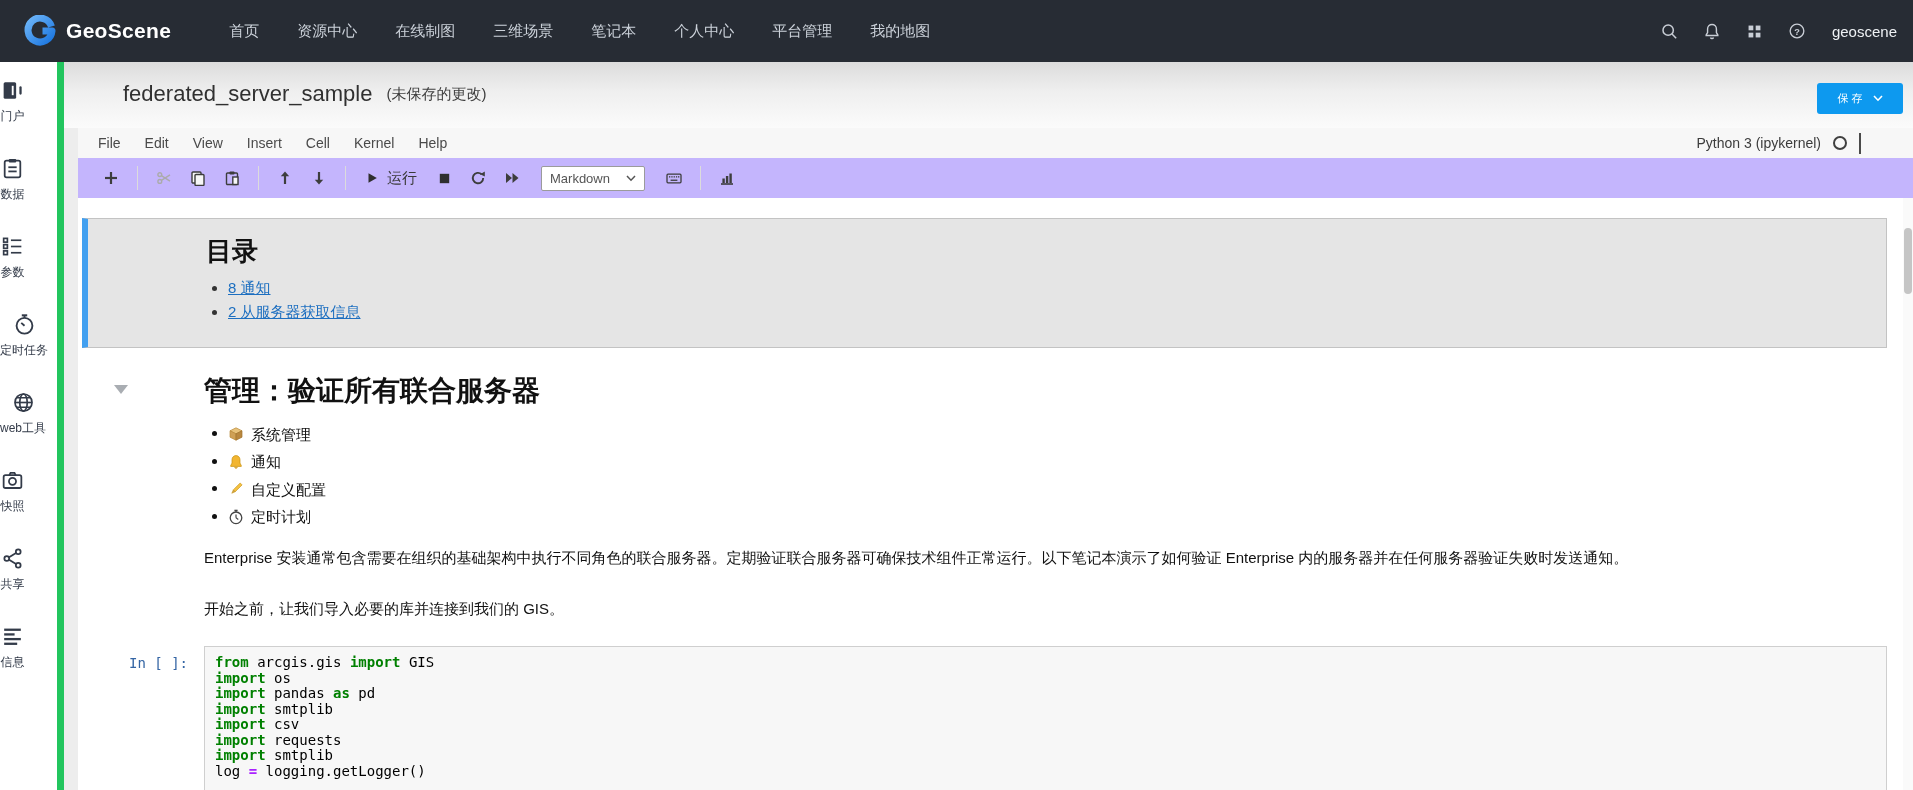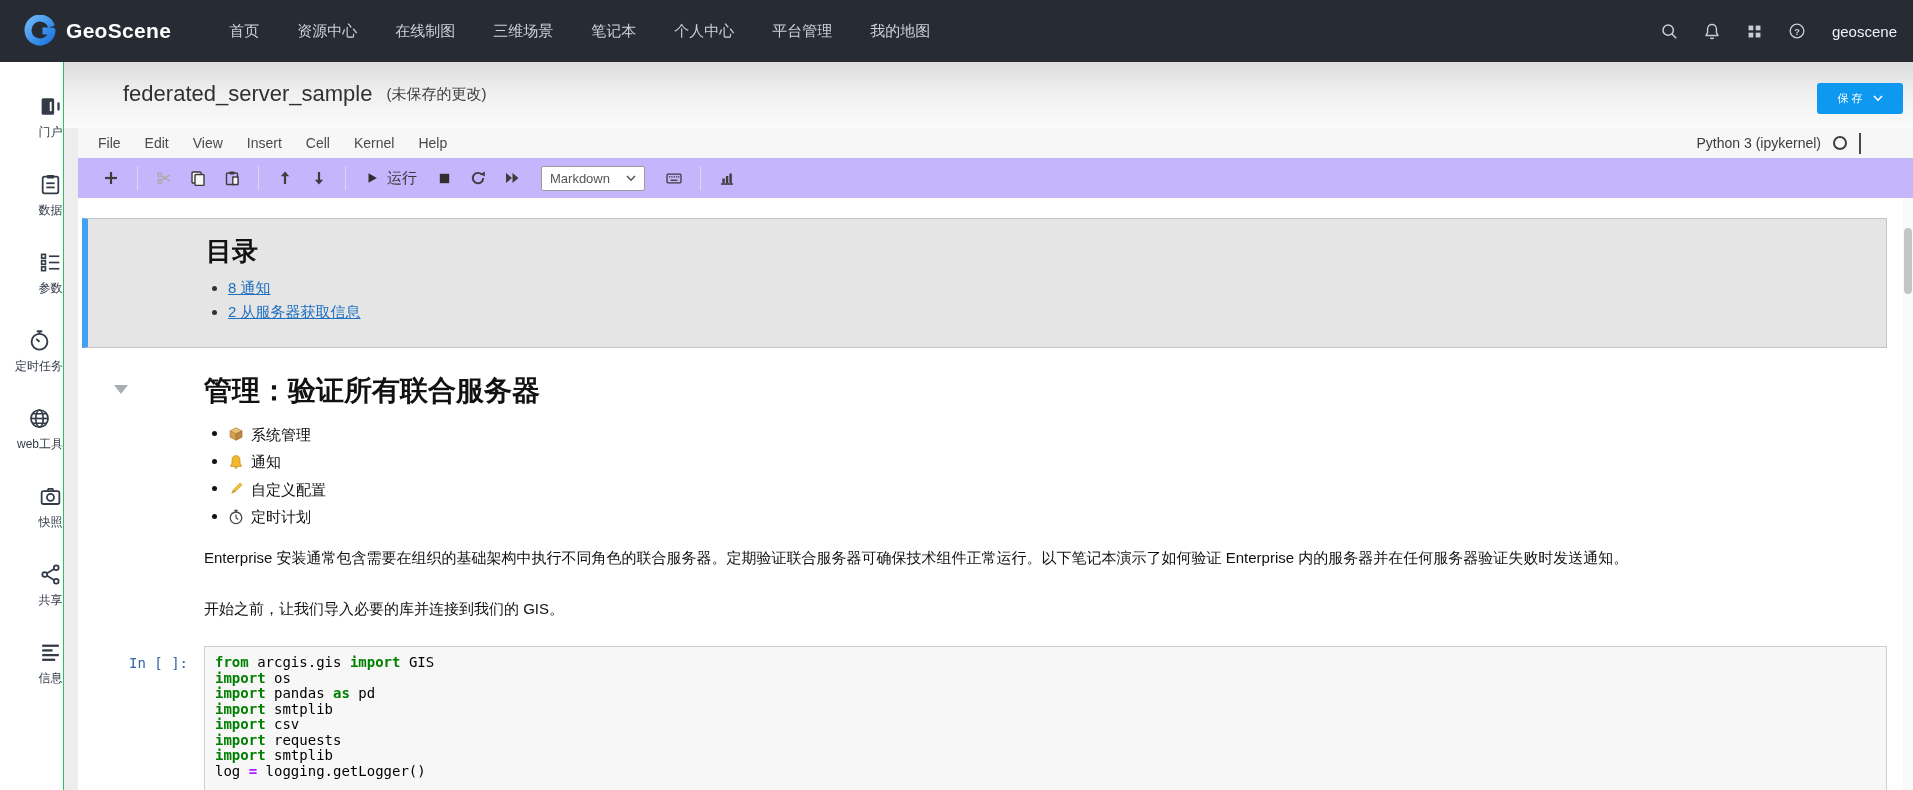"门户" .sidebar { align-items: flex-end -> flex-start; border-right: 1px solid #22c55e -> 7px solid #22c55e; padding-top: 32px -> 16px }
